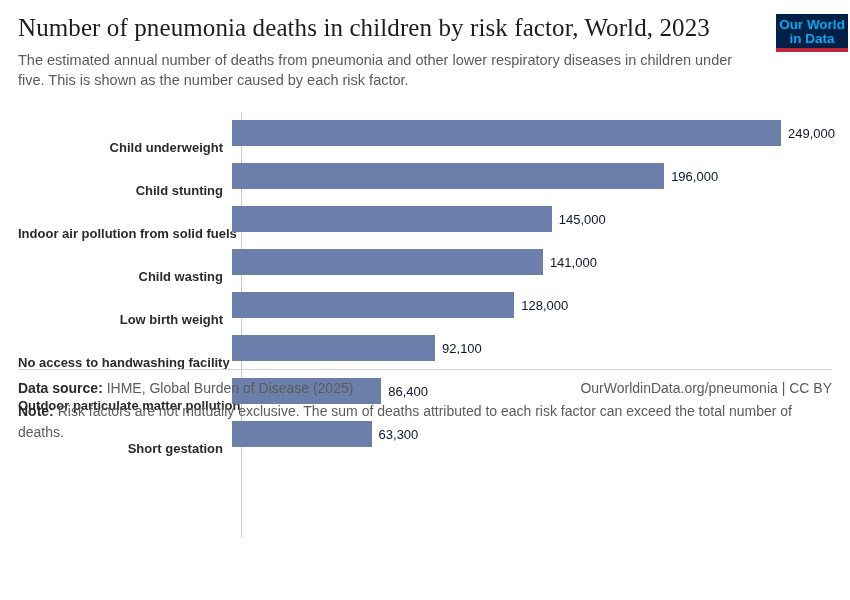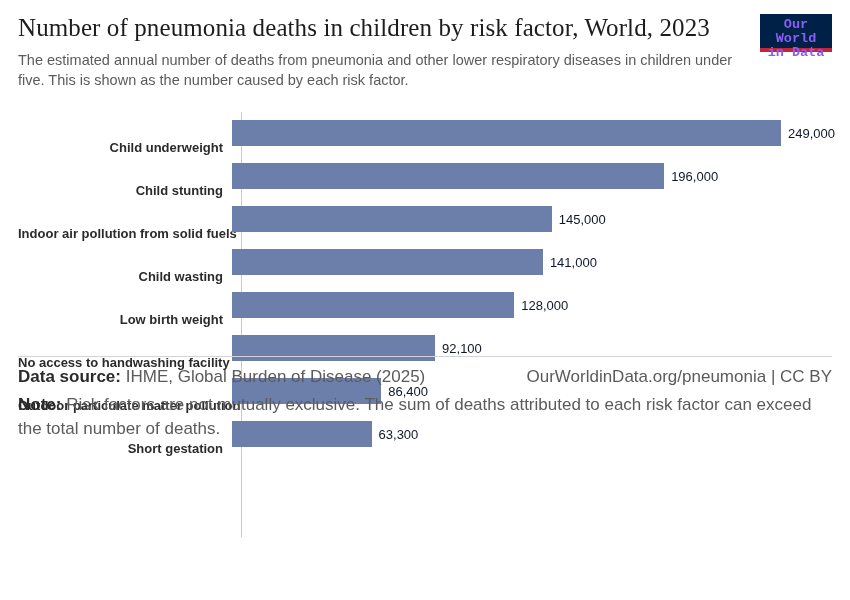"Number of pneumonia deaths in" .page { padding: 14px 18px 0 18px -> 14px 2px 0 18px }
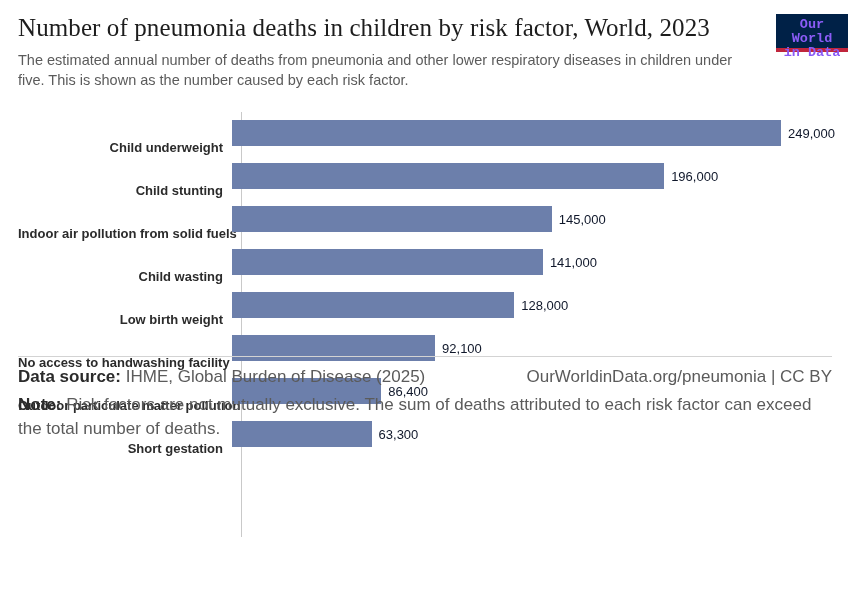"Our World" .owid-logo { color: #8b5cf6 -> #0ea5e9; font-family: Liberation Mono, monospace -> Liberation Sans, sans-serif }
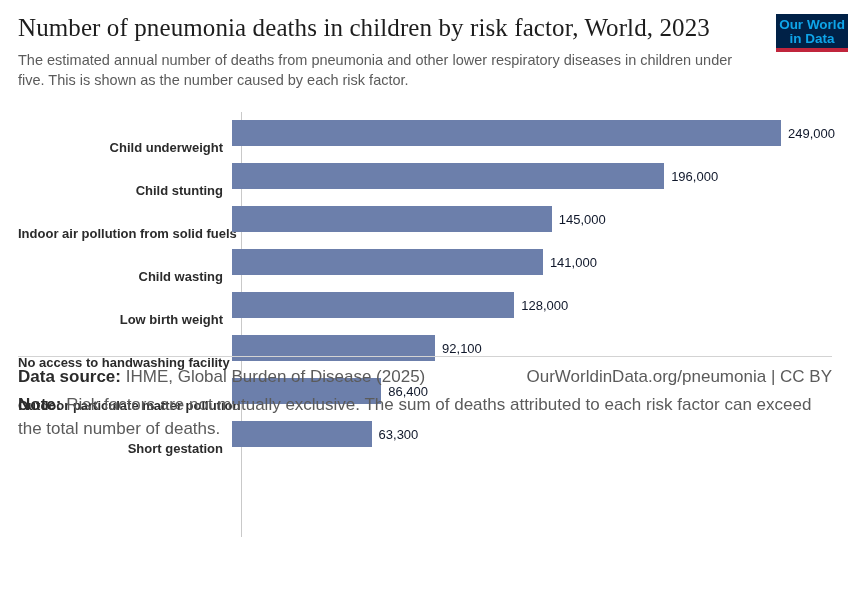"Data source: IHME, Global Burden" .footer { font-size: 17px -> 14px }
